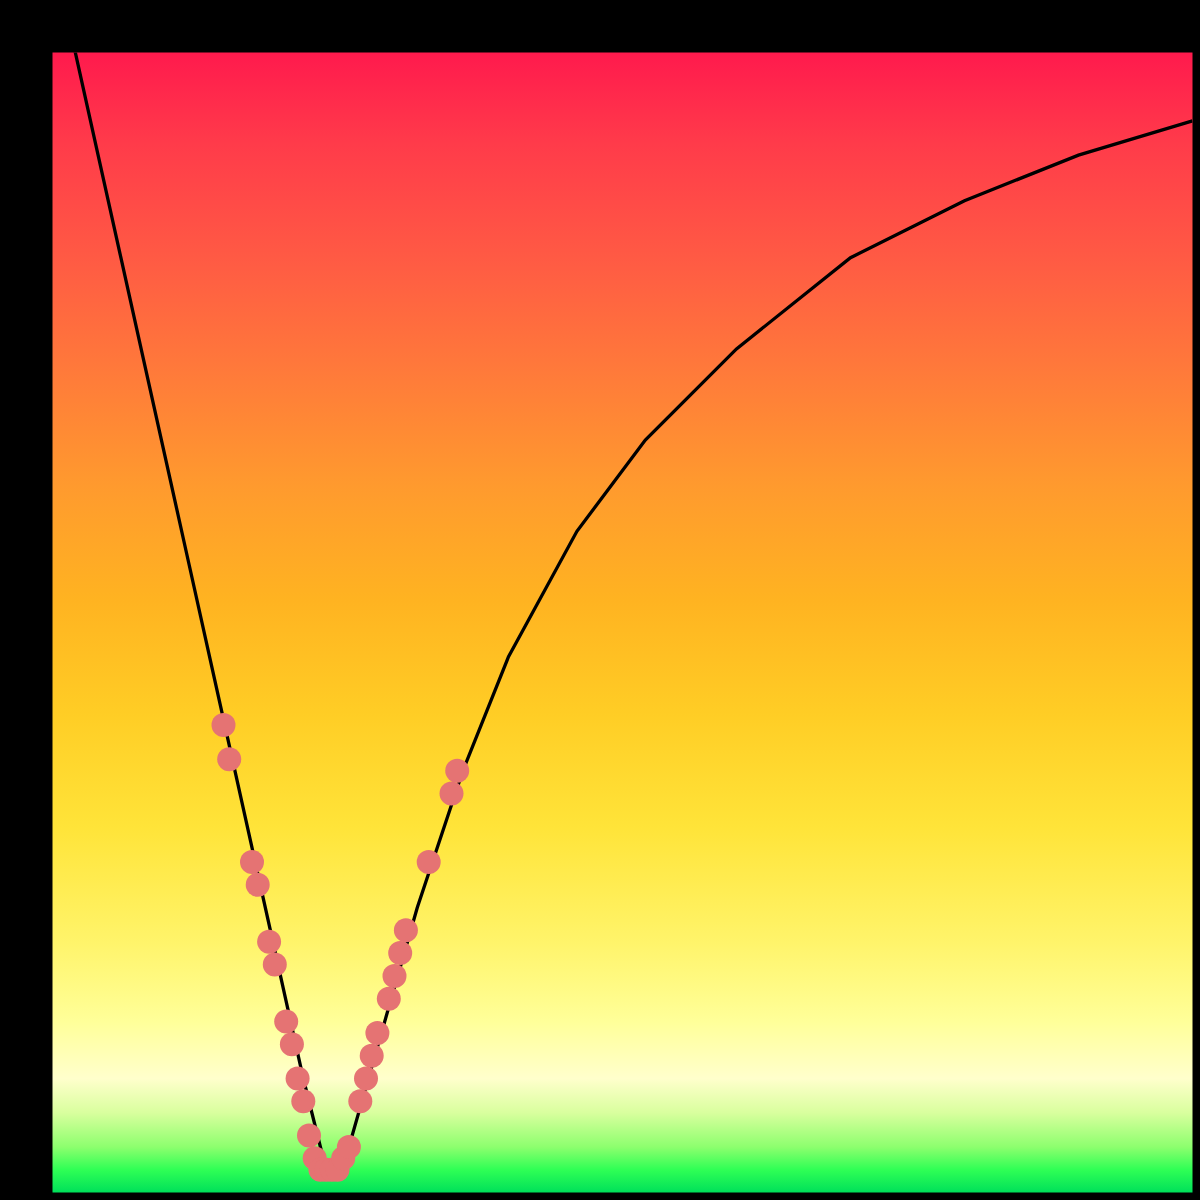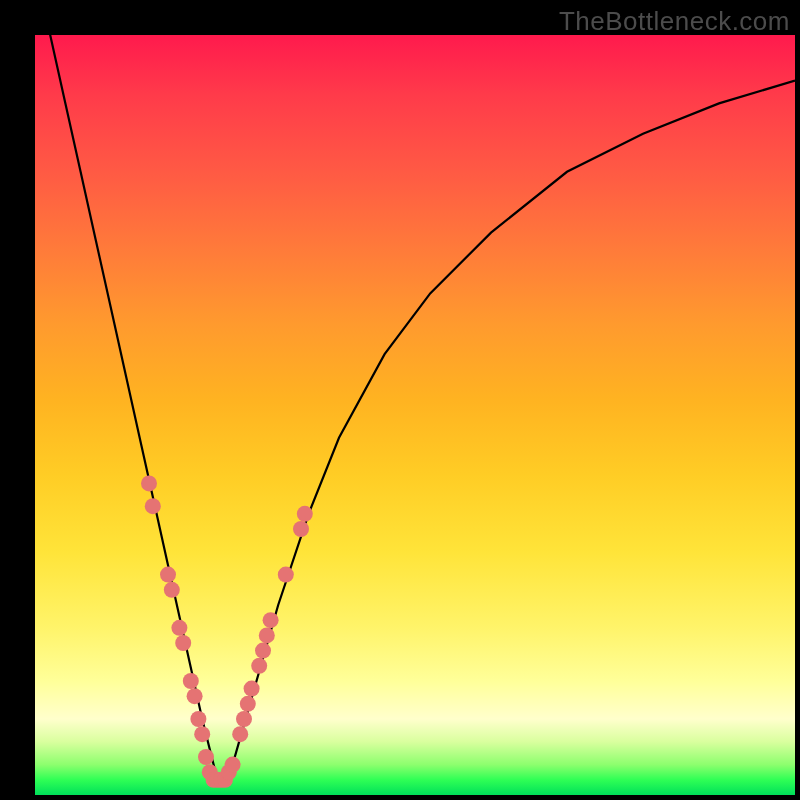"TheBottleneck.com" div.watermark { html: <div>TheBottleneck.com</div> -> none }
